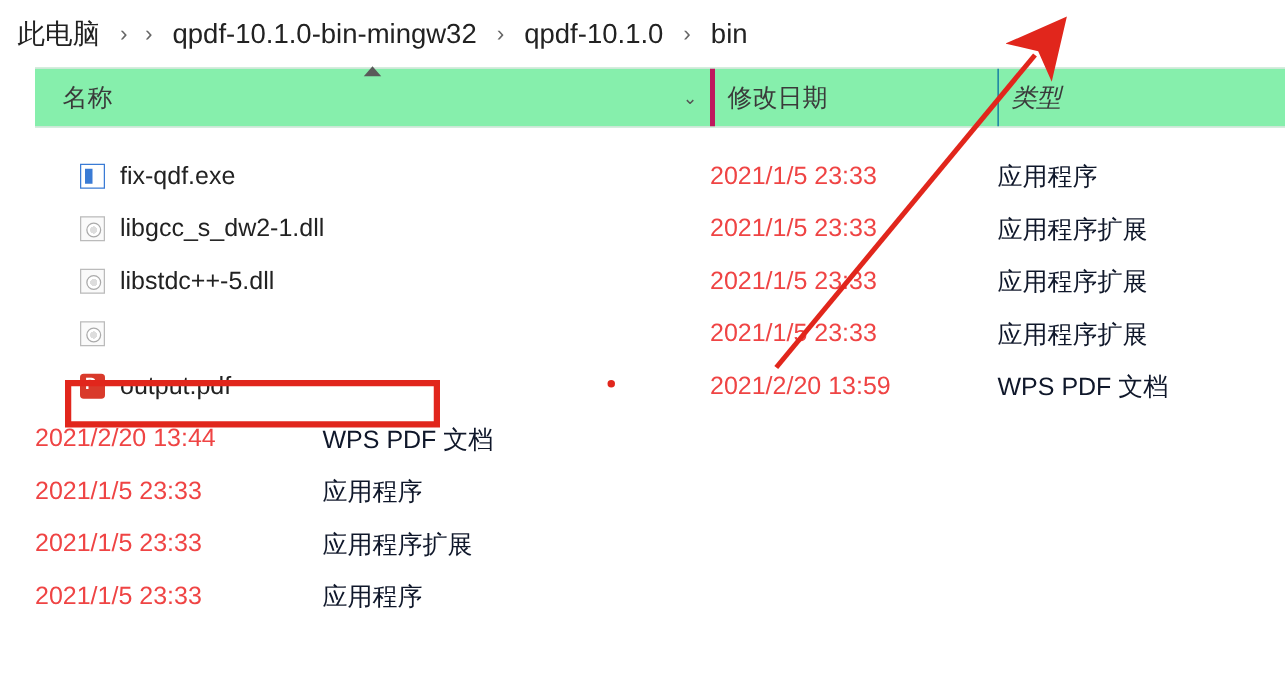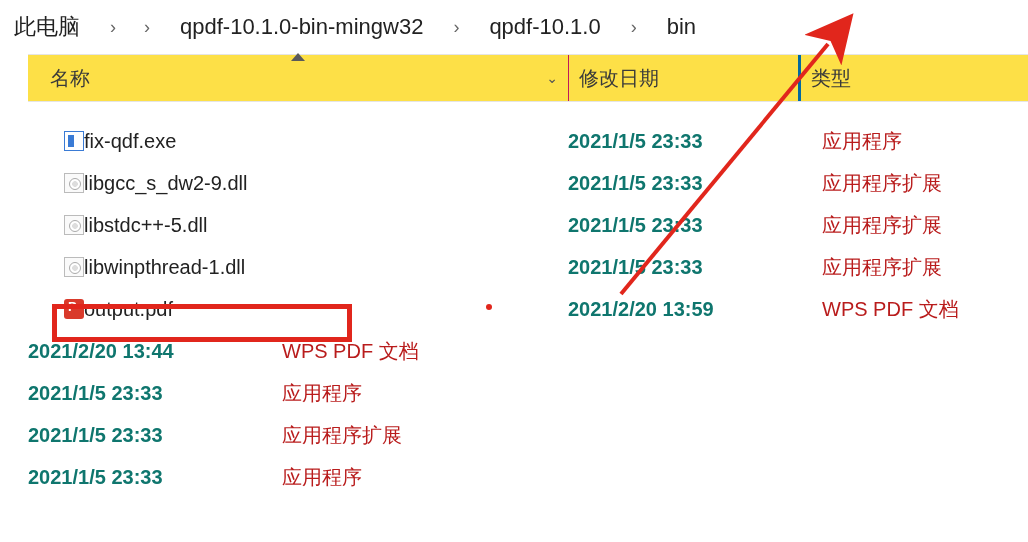"此电脑" .breadcrumb { gap: 20px -> 6px }
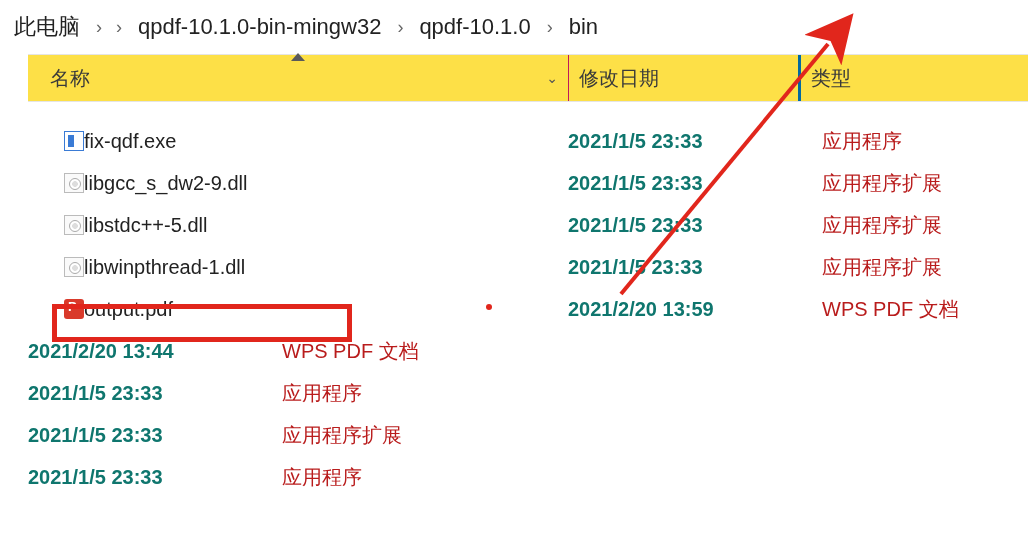"名称" .header-row { background: #fde047 -> #86efac }
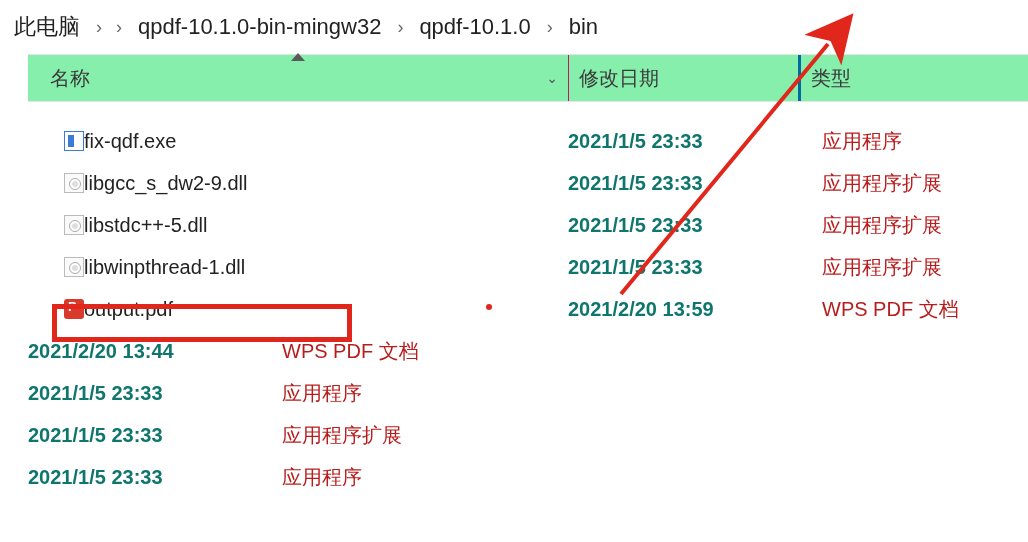"修改日期" .col-date { border-left: 1px solid #be185d -> 4px solid #be185d }
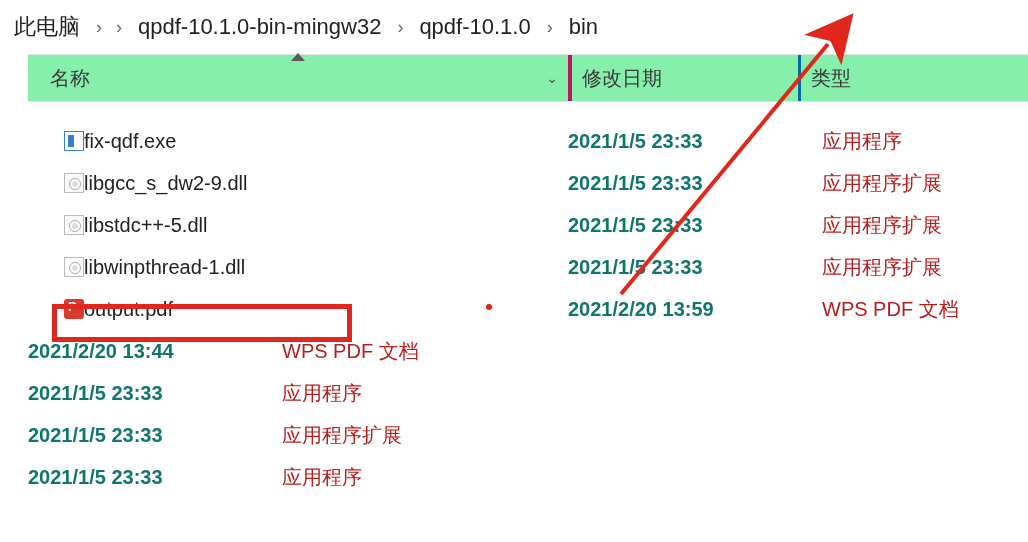"类型" .col-type { border-left: 3px solid #0369a1 -> 1px solid #0369a1; font-style: none -> italic }
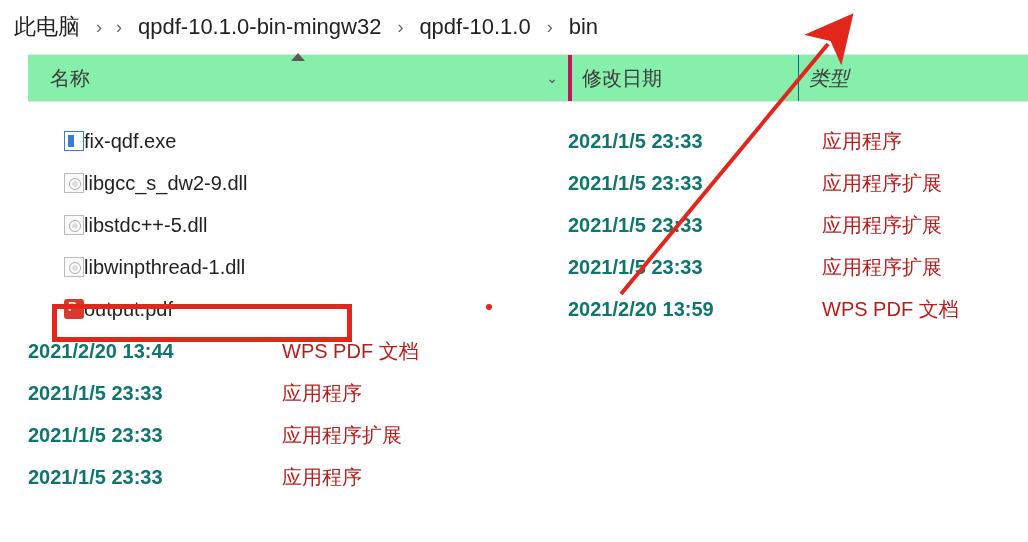"fix-qdf.exe" .cell-name { gap: none -> 12px }
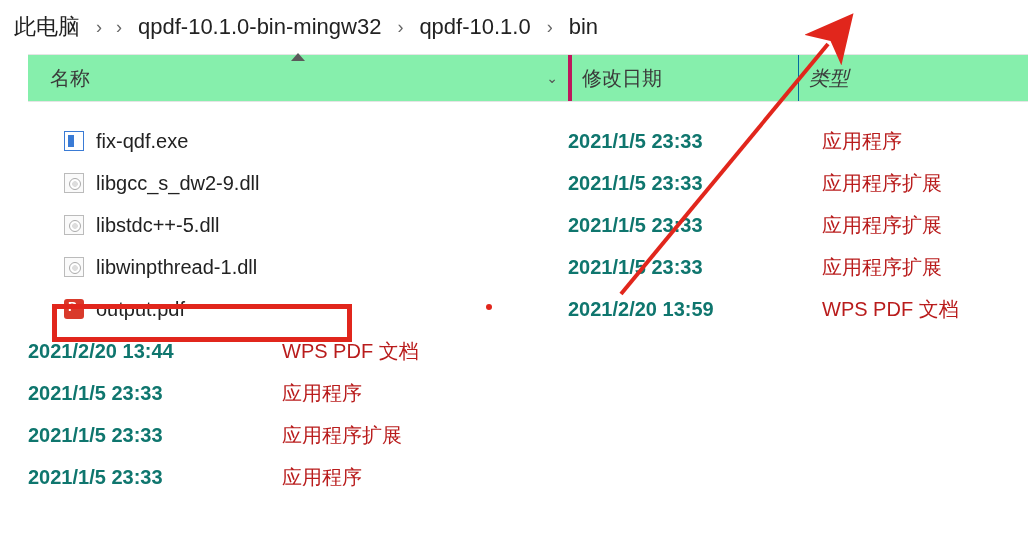"2021/1/5 23:33" .cell-date { color: #0f766e -> #ef4444; font-weight: bold -> none }
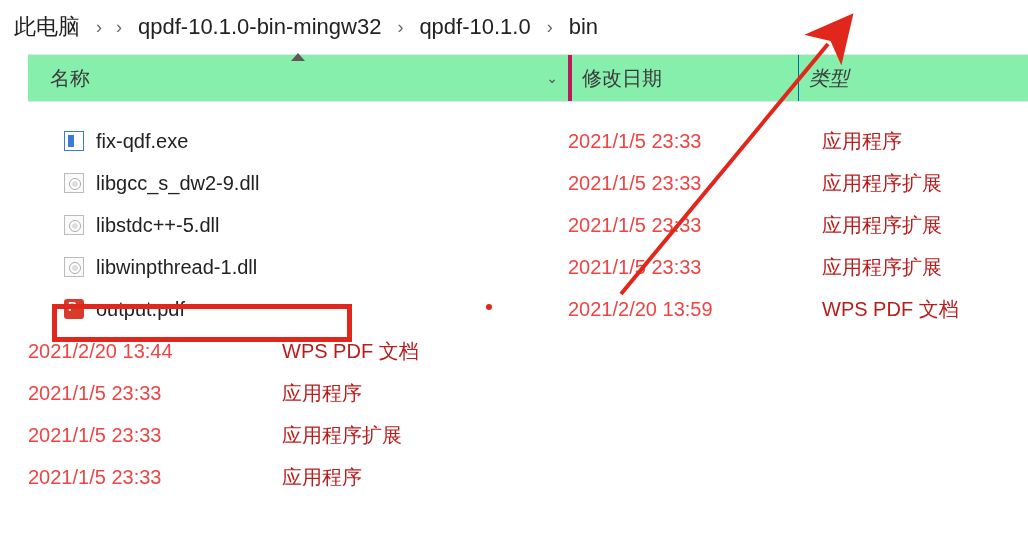"应用程序" .cell-type { color: #b91c1c -> #0f172a; margin-left: 24px -> none }
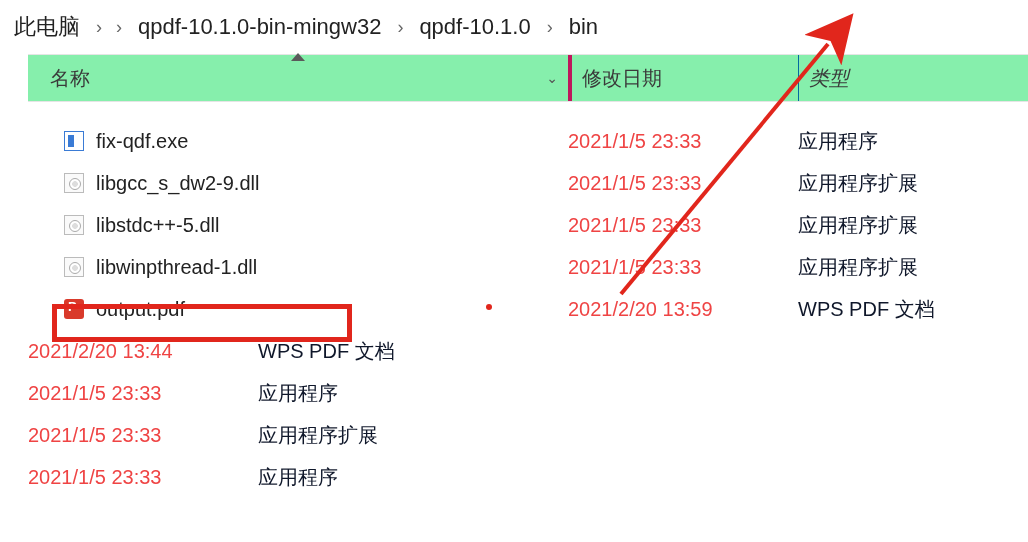"libgcc_s_dw2-9.dll" span { text: dw2-9.dll -> dw2-1.dll }
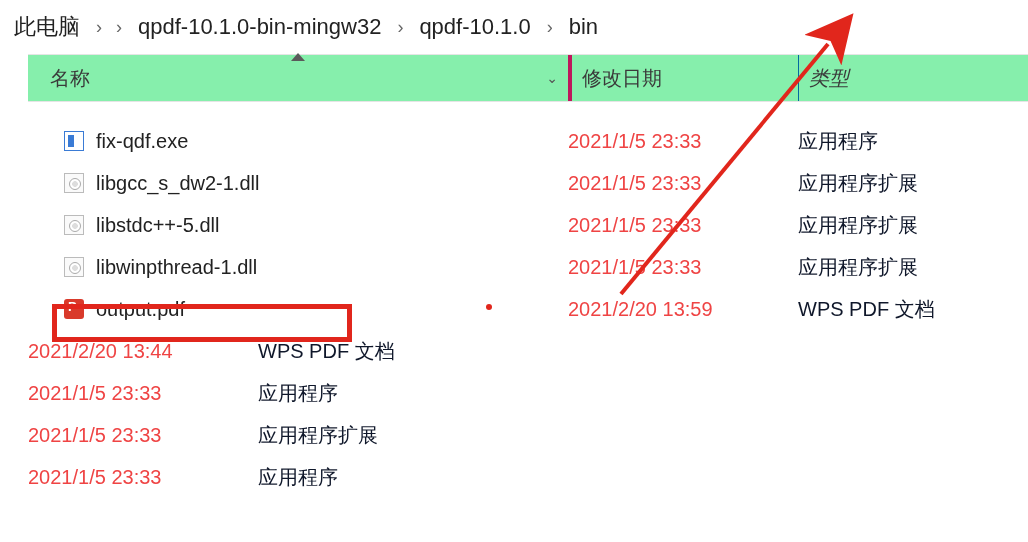"libwinpthread-1.dll" span { html: <span>libwinpthread-1.dll</span> -> none }
